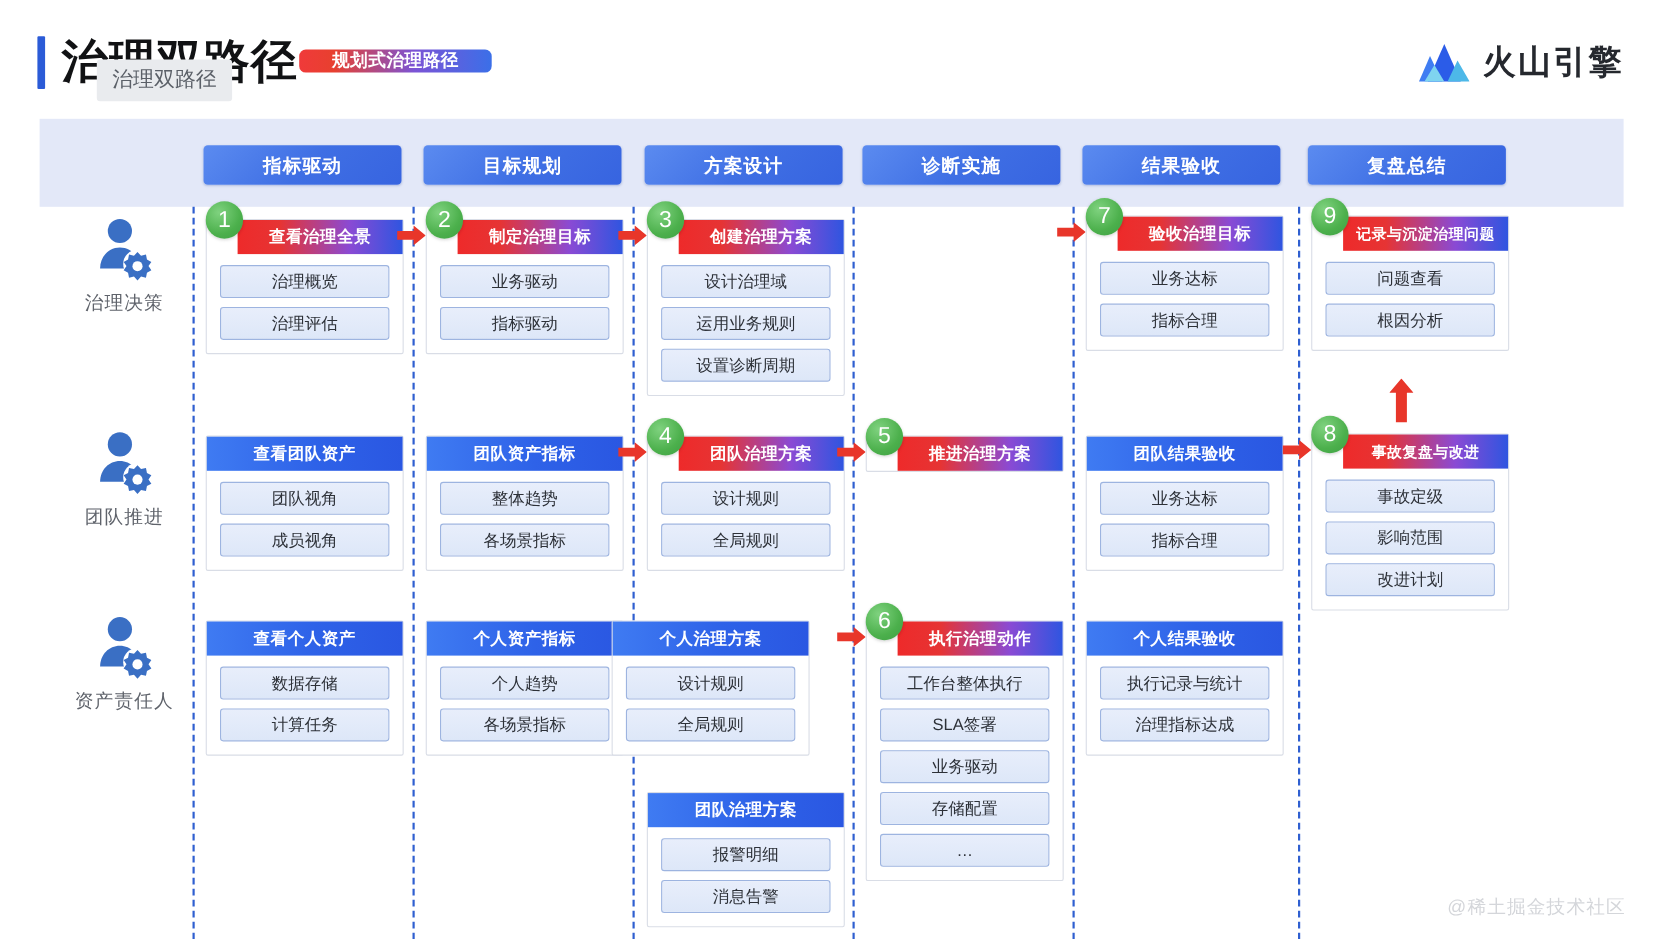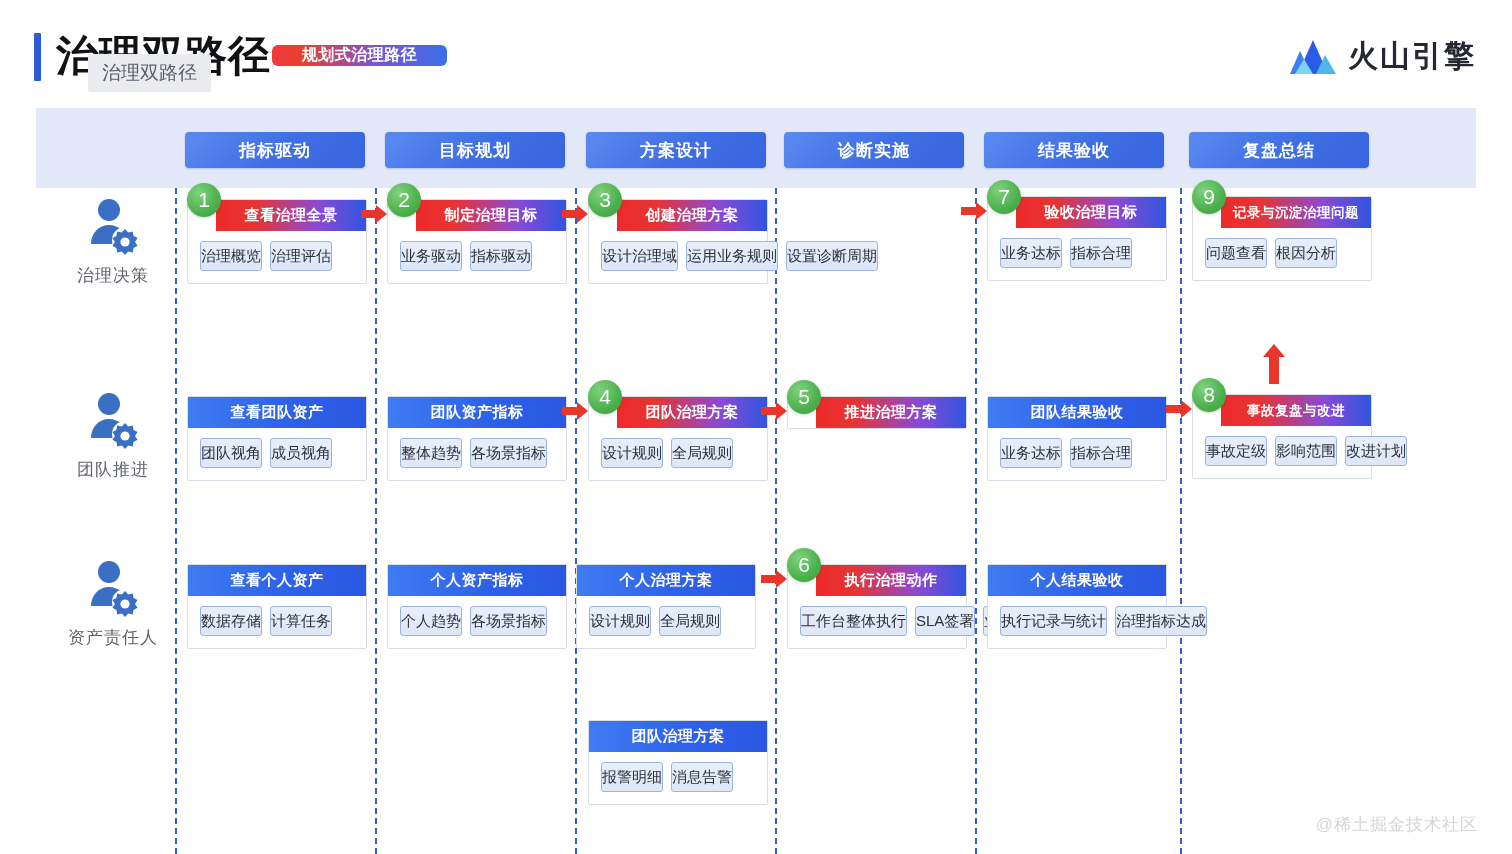"治理概览" .card-body { flex-direction: row -> column }
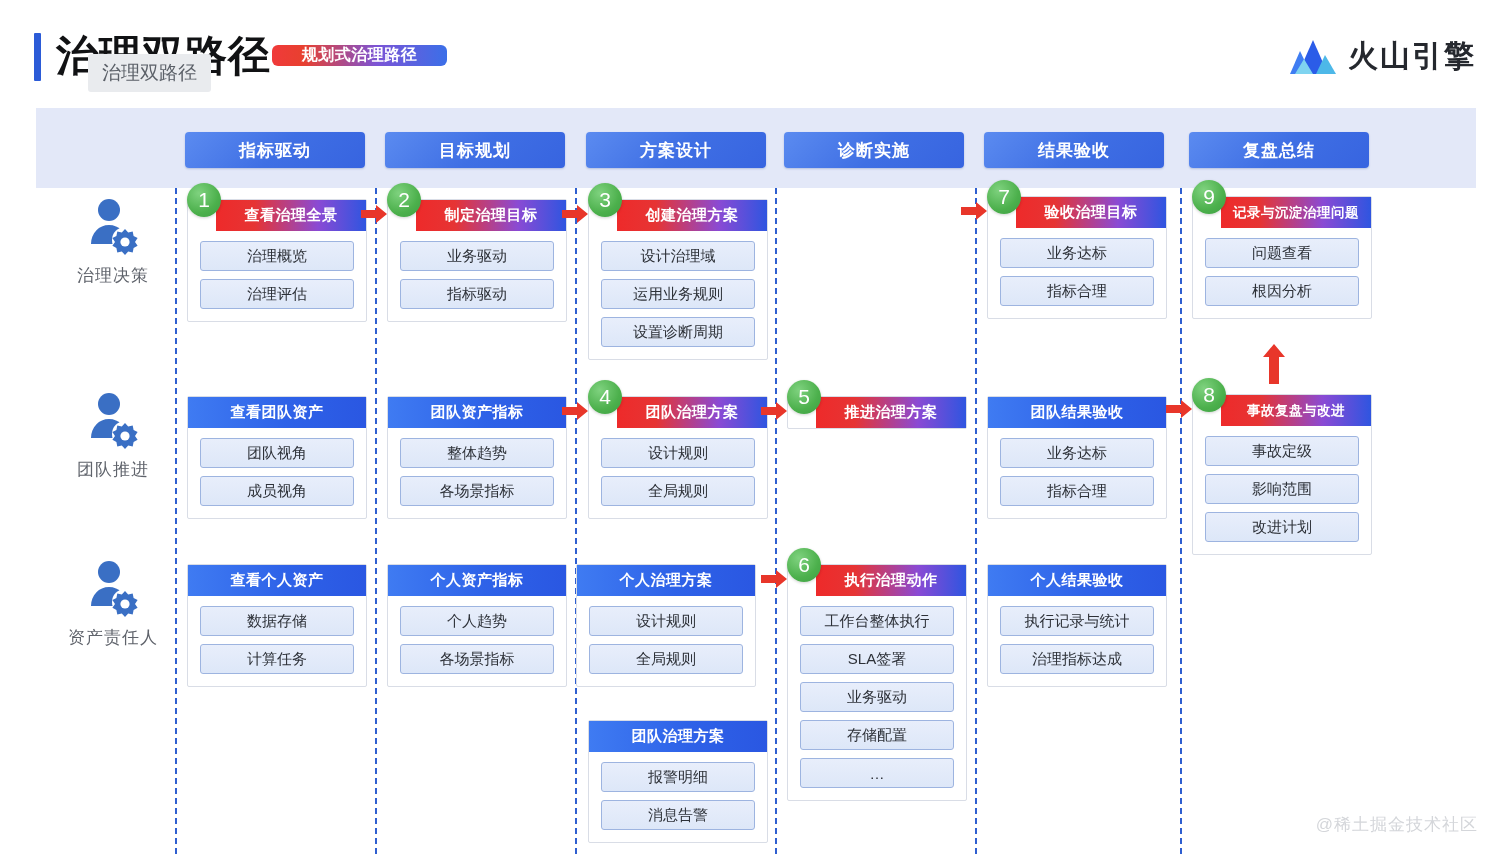"个人治理方案" div.card { left: 576px -> 556px }
